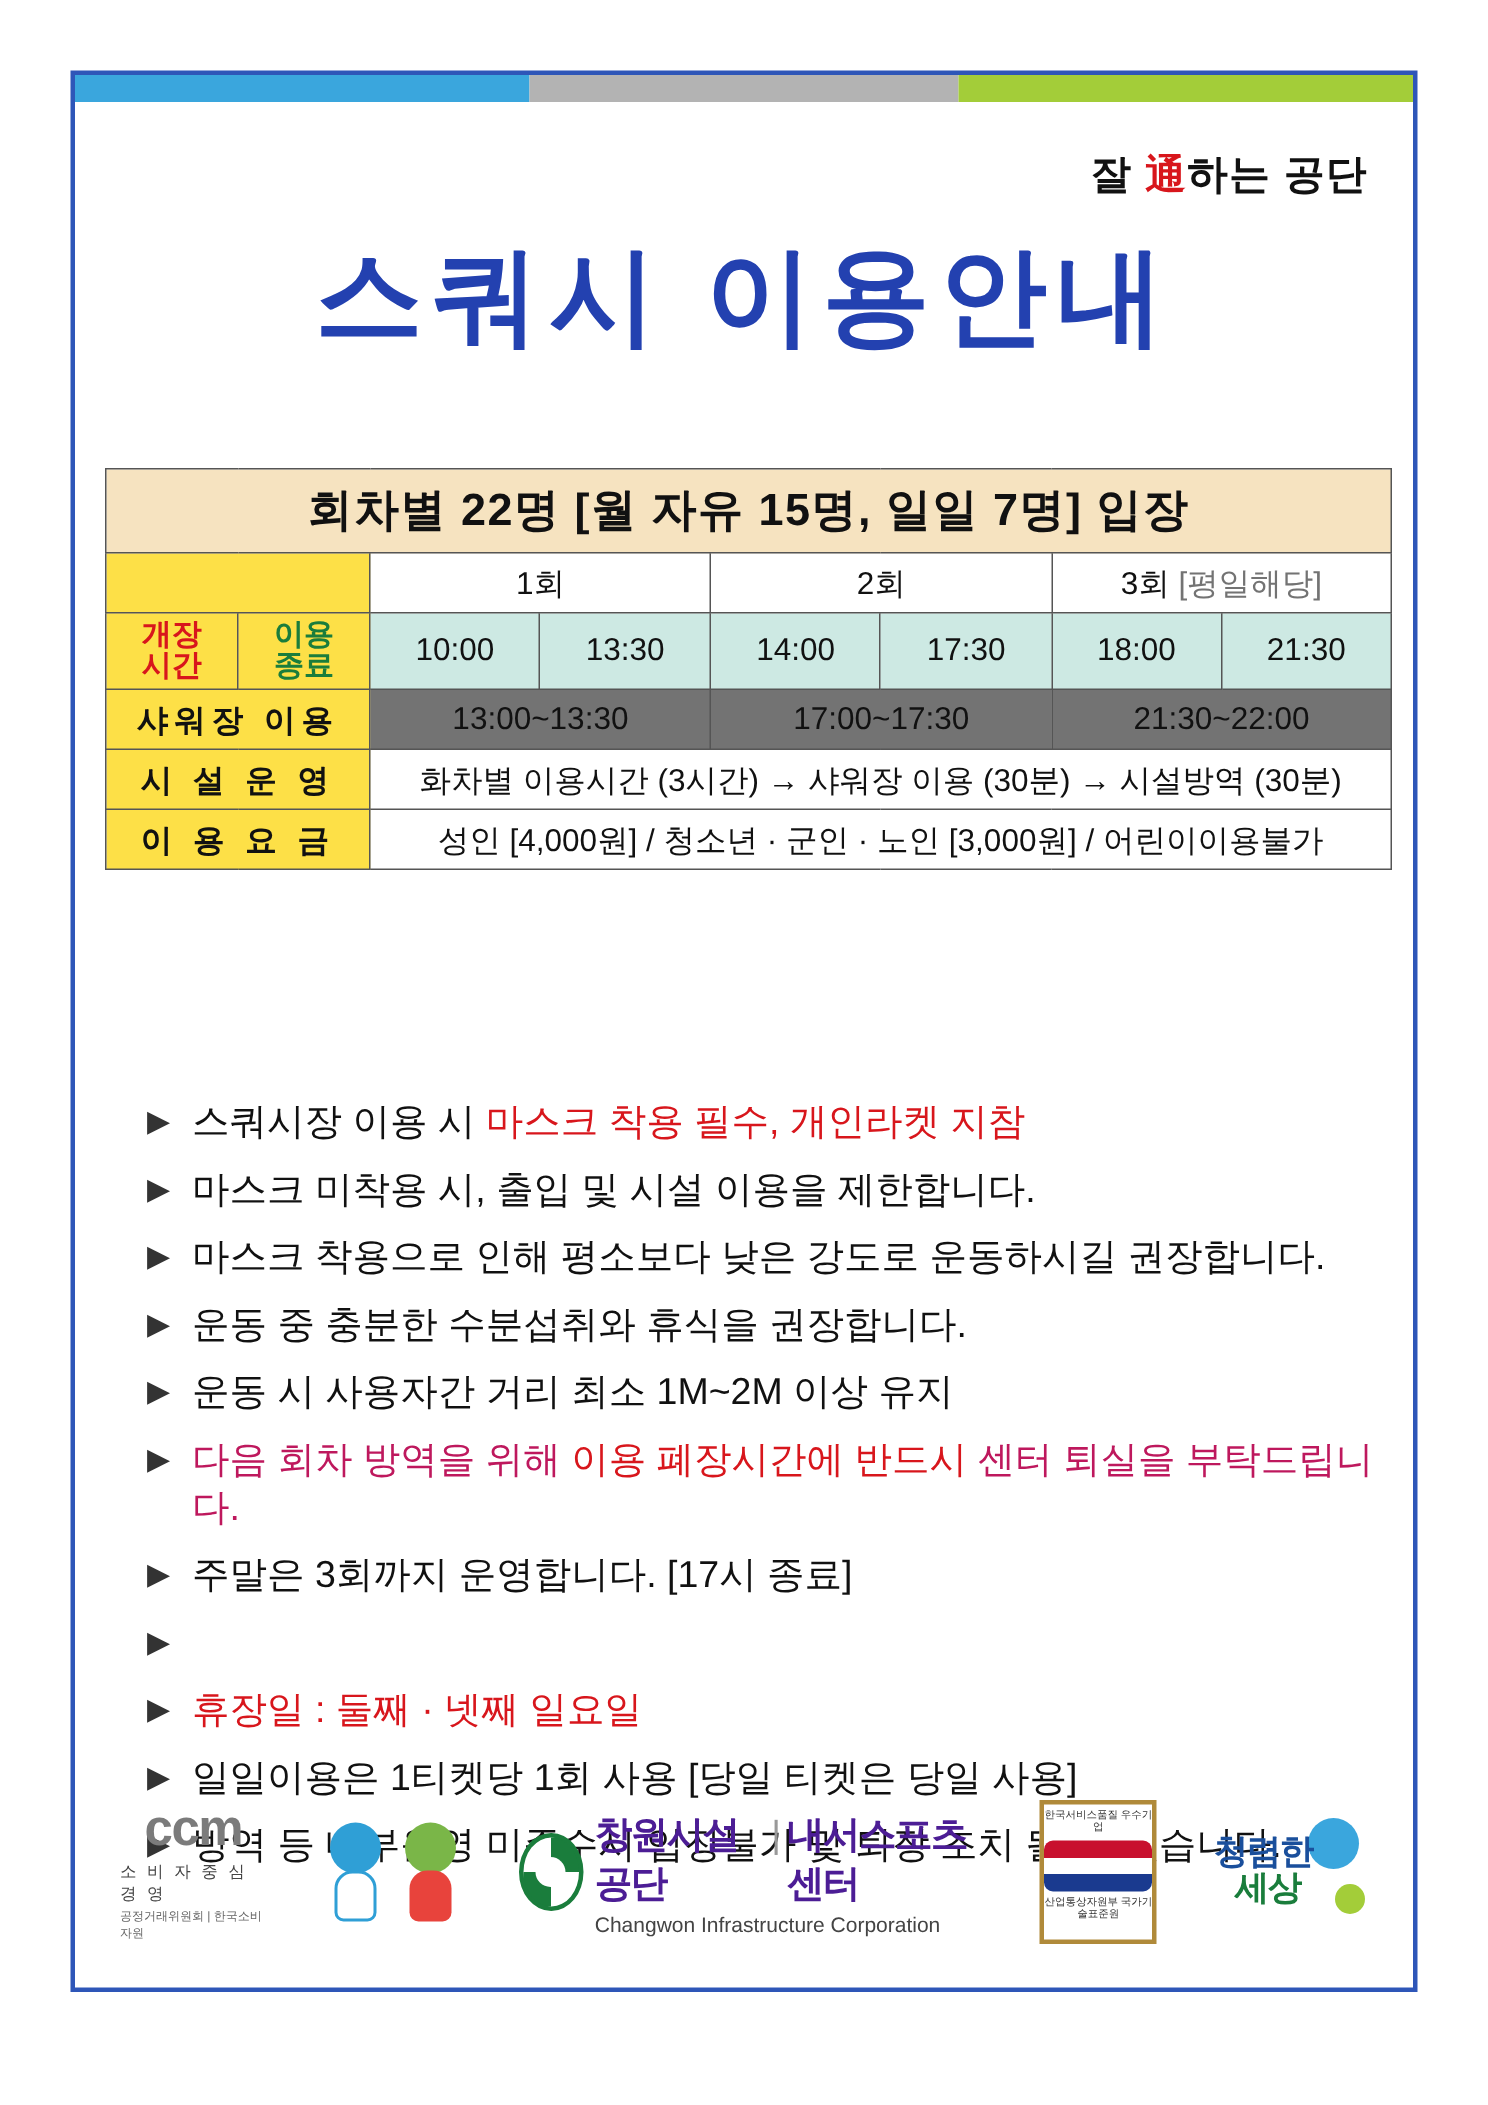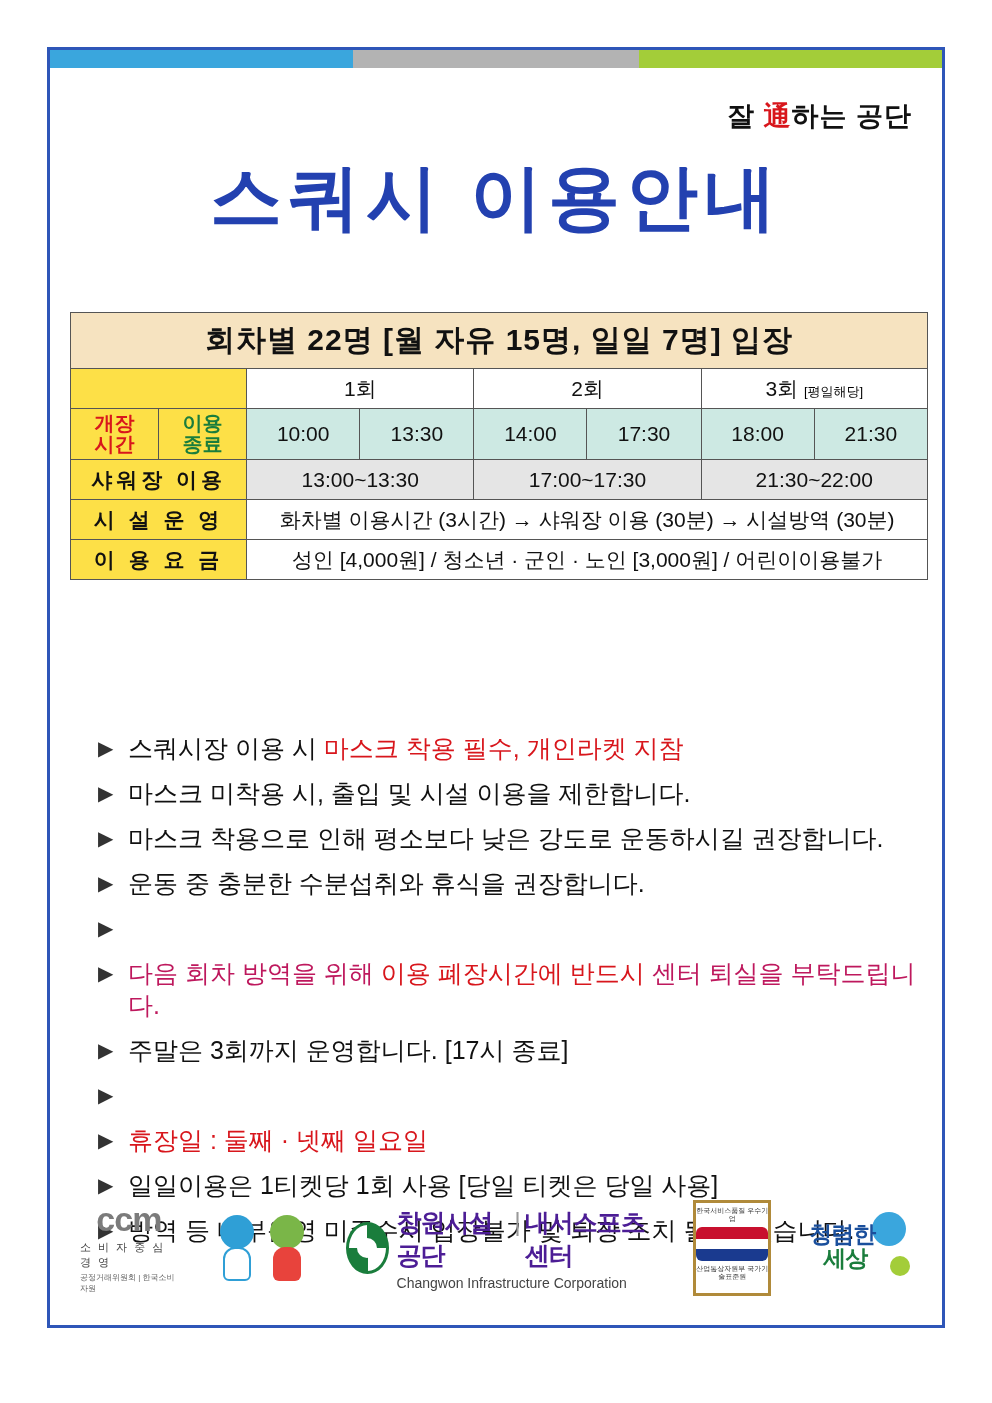"[평일해당]" .cell-round-label .weekday { color: #000000 -> #737373; font-size: 13px -> 21px }
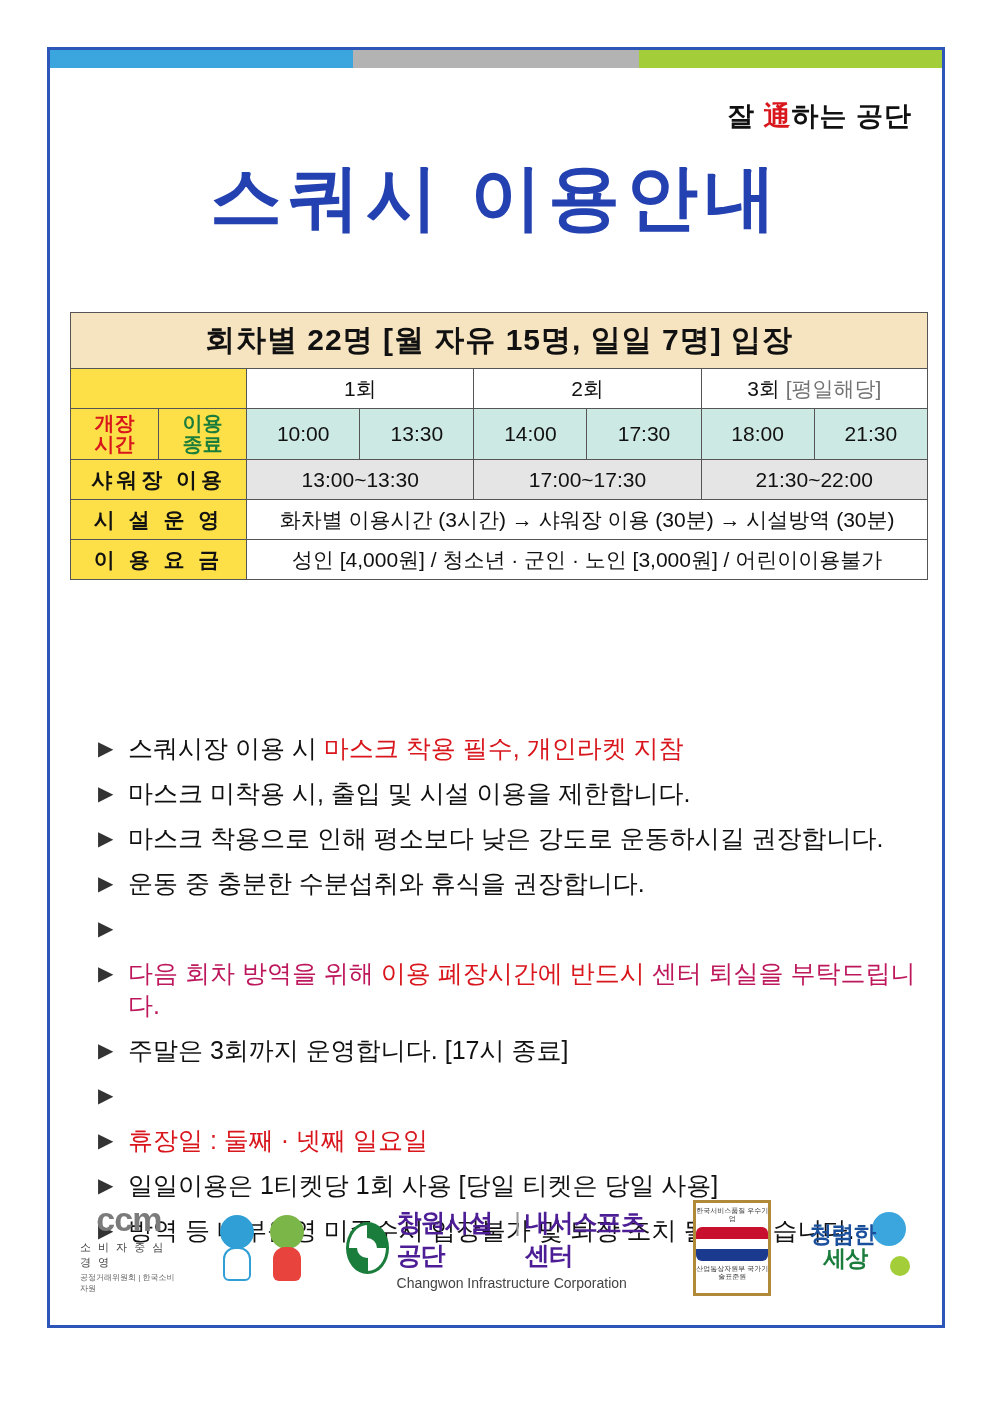"13:00~13:30" .cell-pink { background: #e5e5e5 -> #737373 }
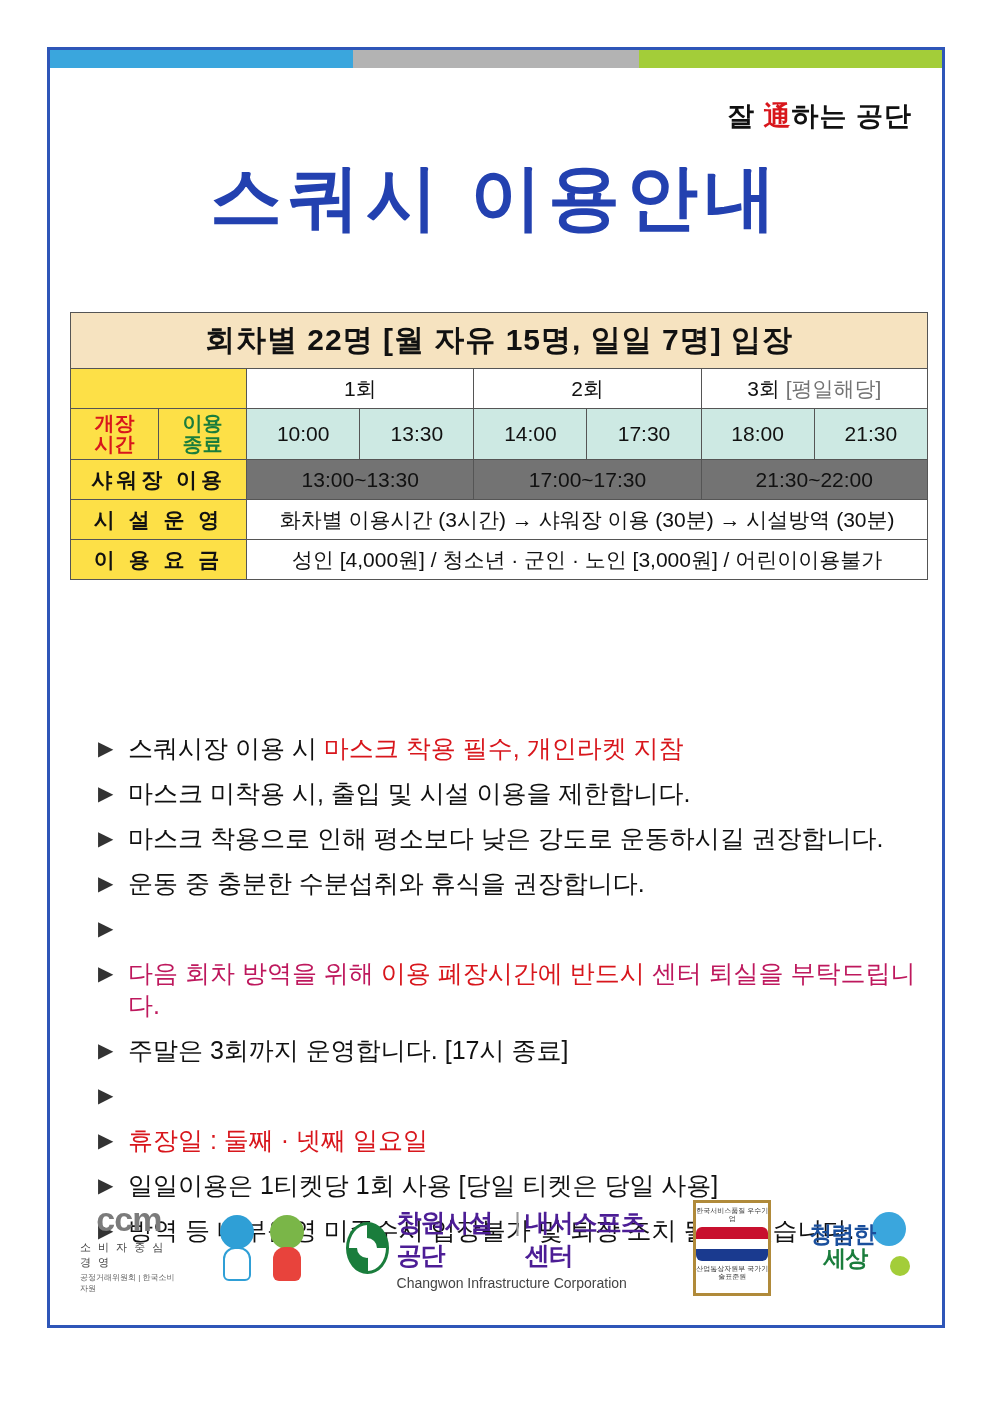"운동 시 사용자간 거리 최소" span.notice-text { html: none -> <span><span>운동 시 사용자간 거리 최소 1M~2M 이상 유지</span></span> }
